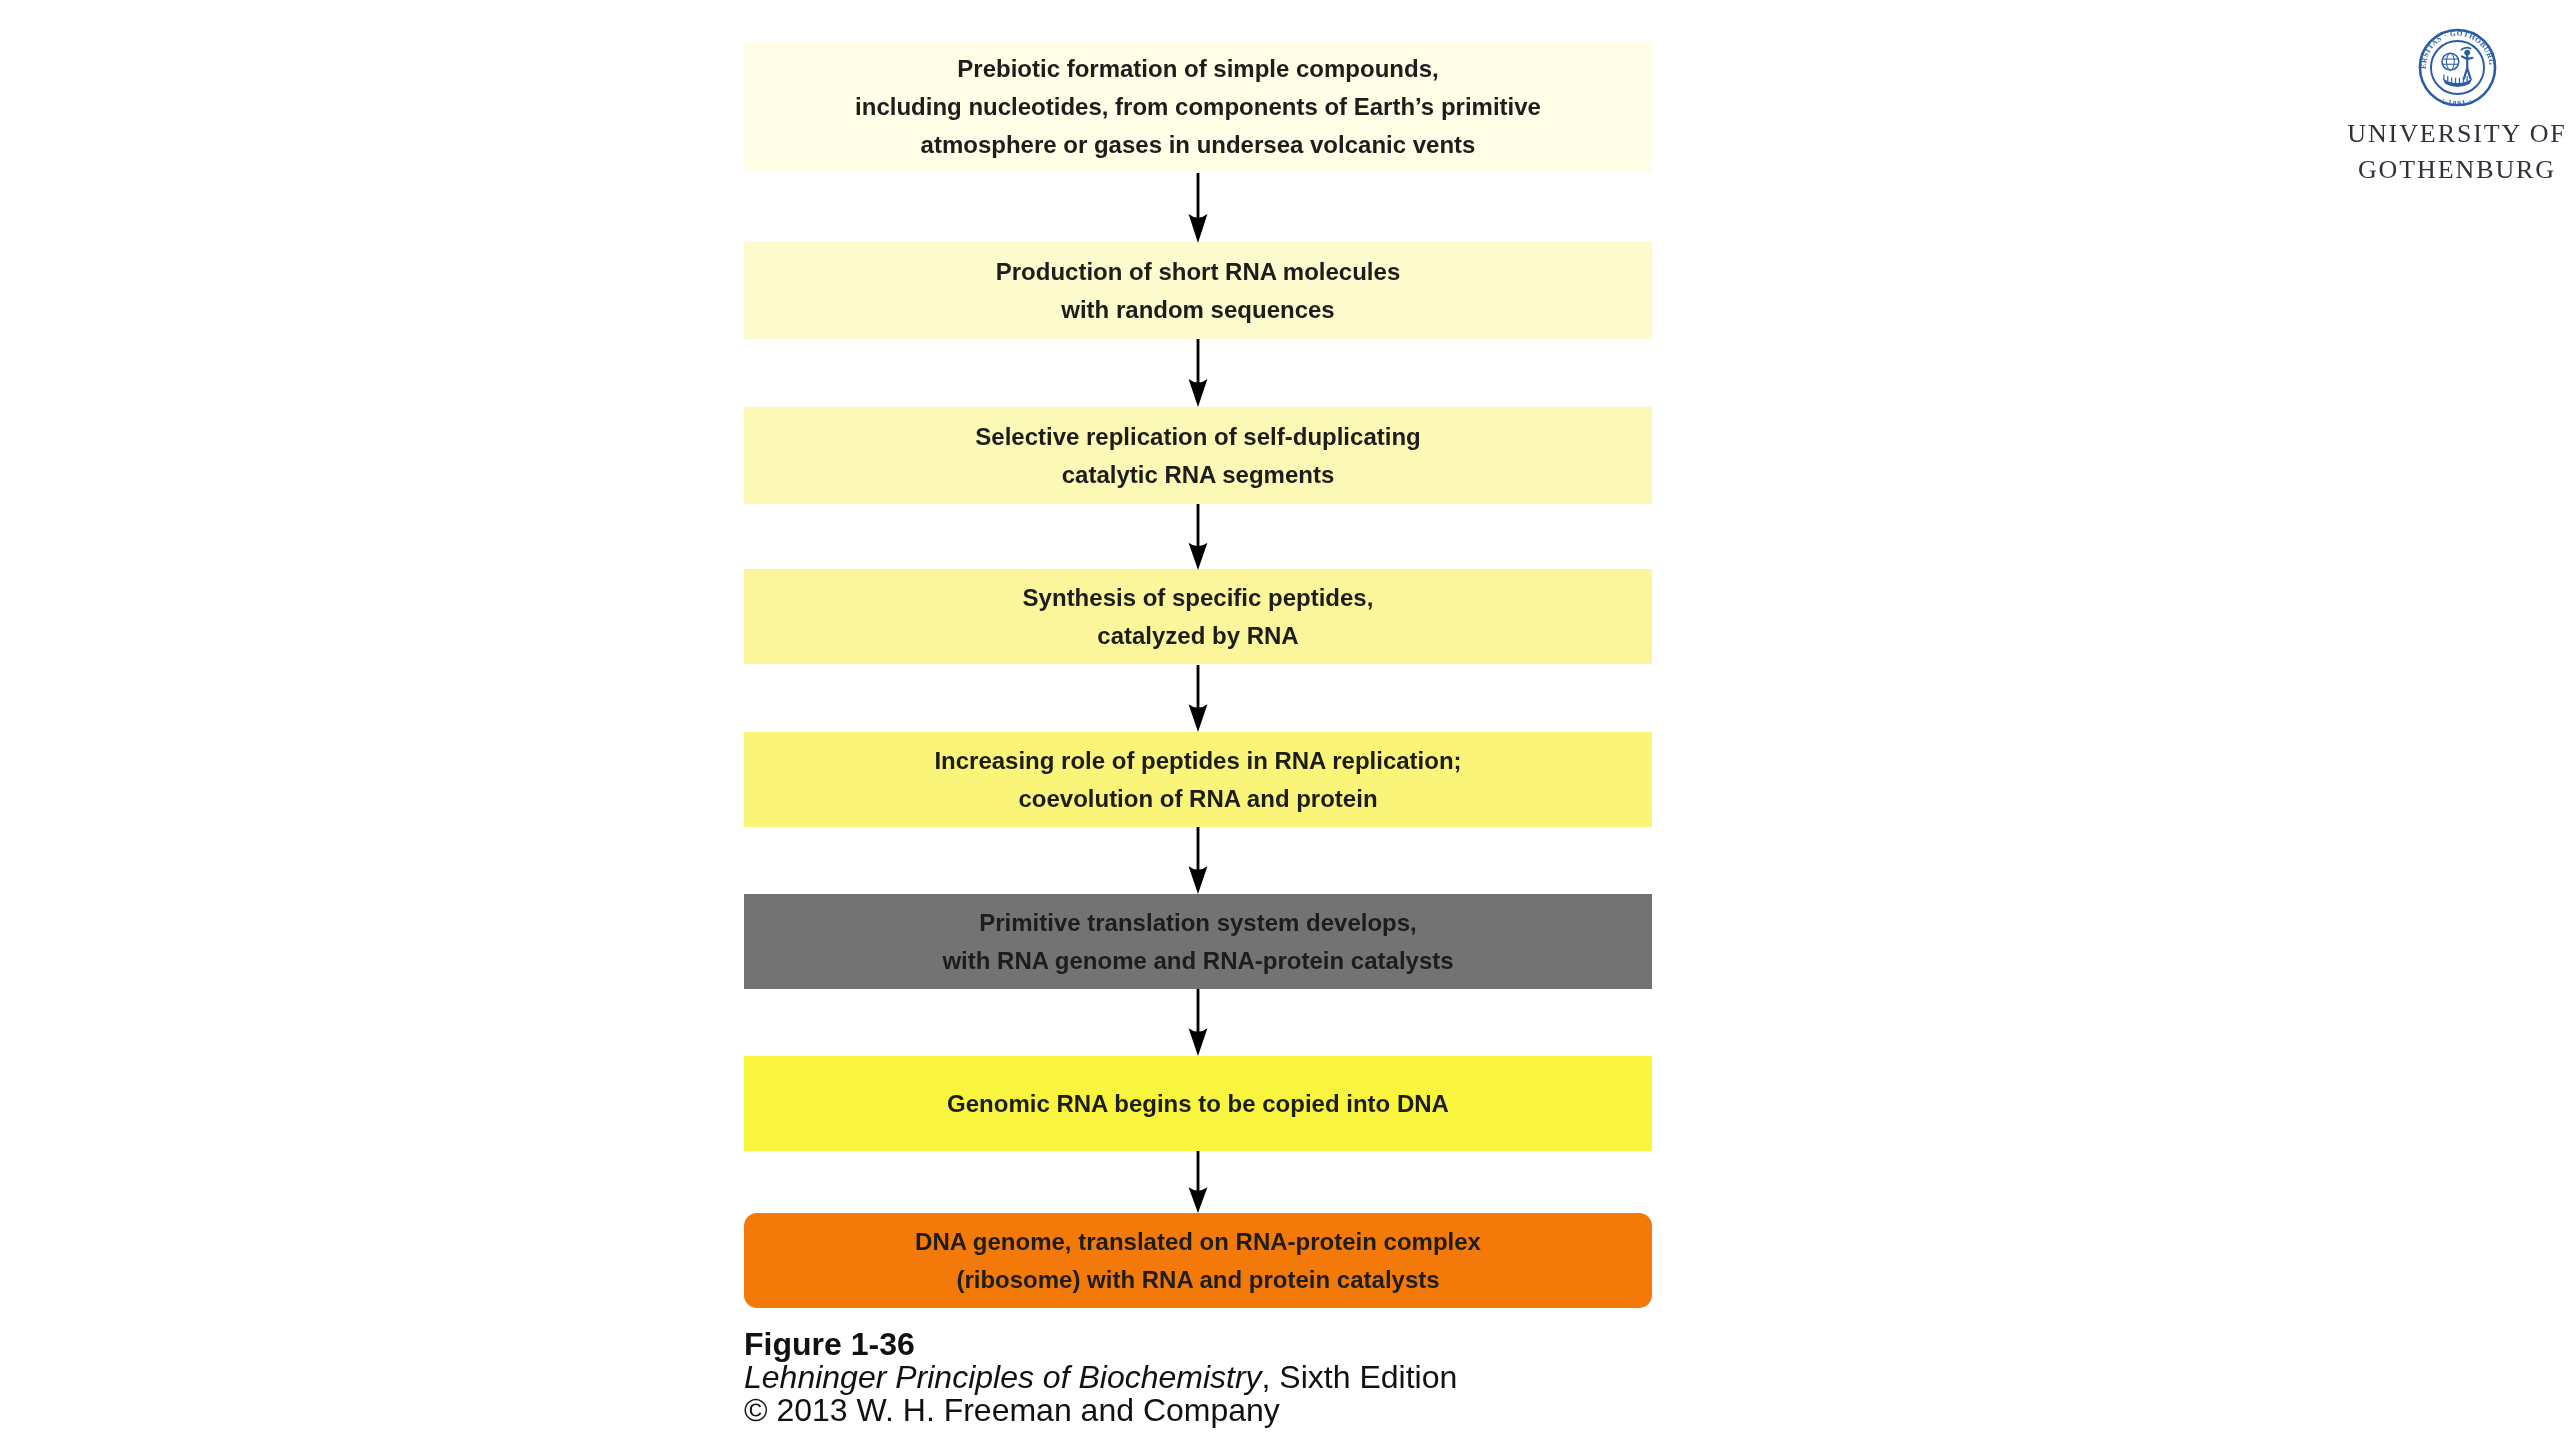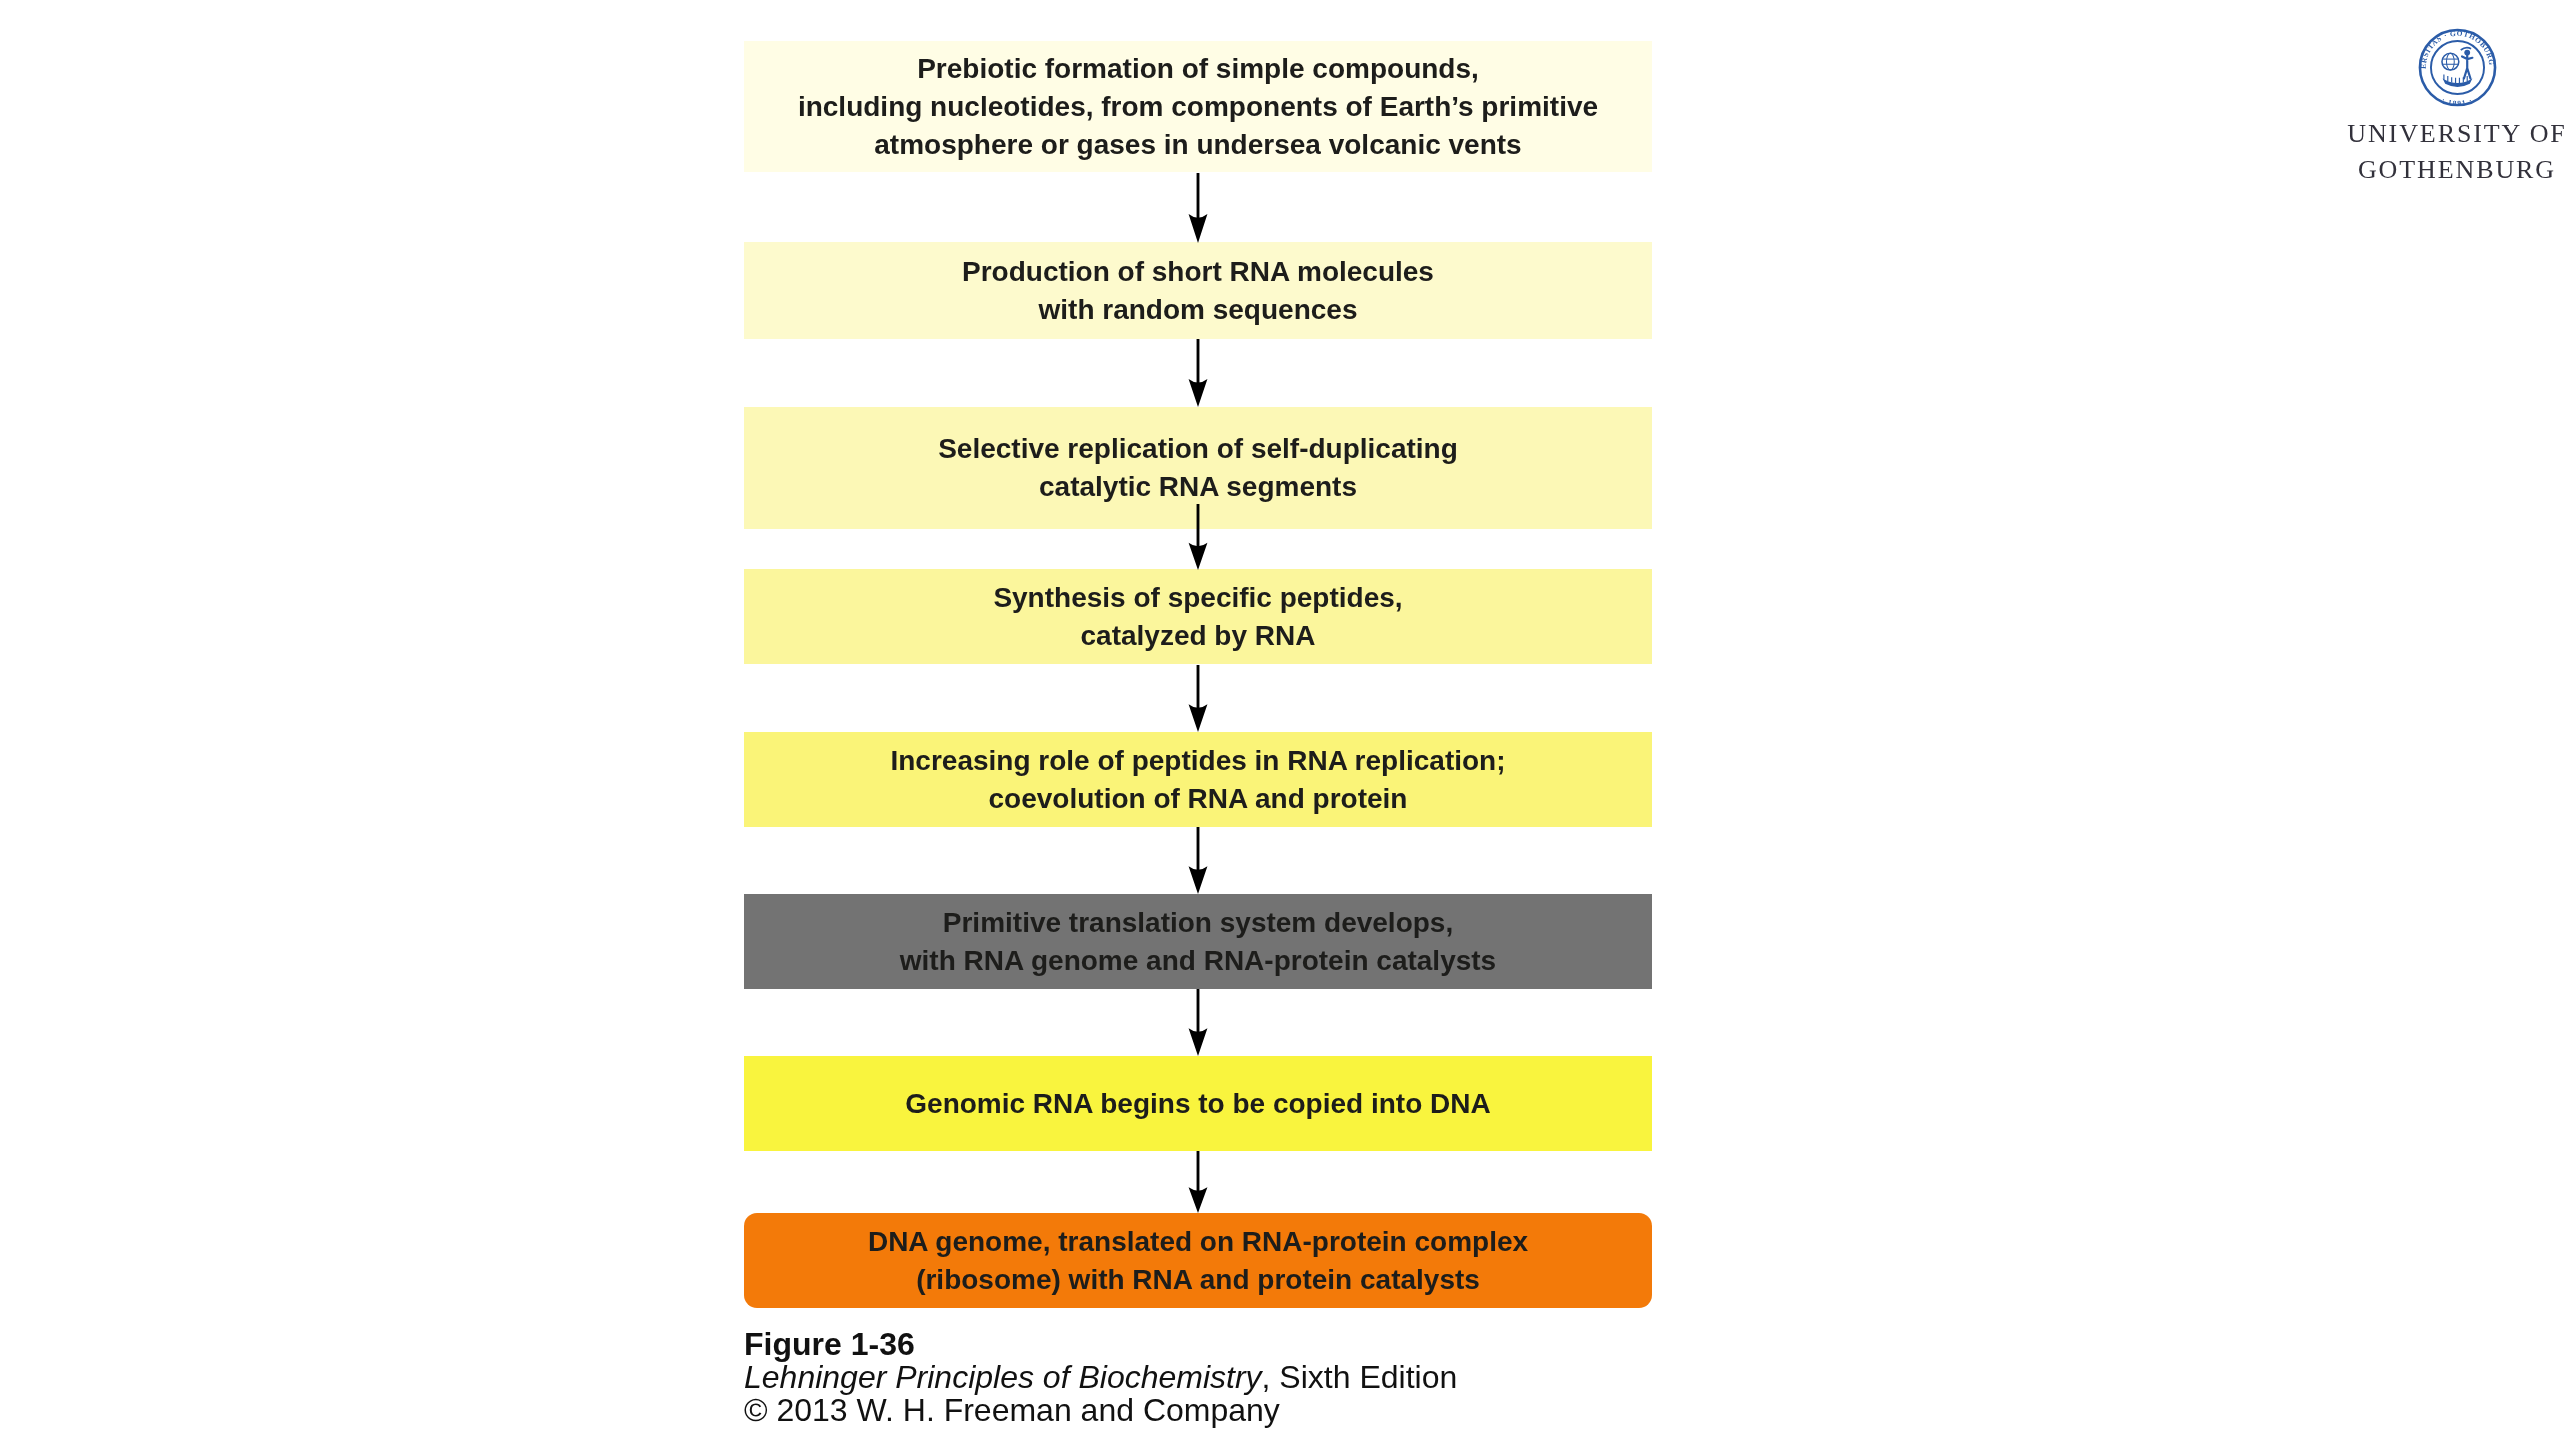"Prebiotic formation of simple compounds," .flow-box { font-size: 28px -> 24px }
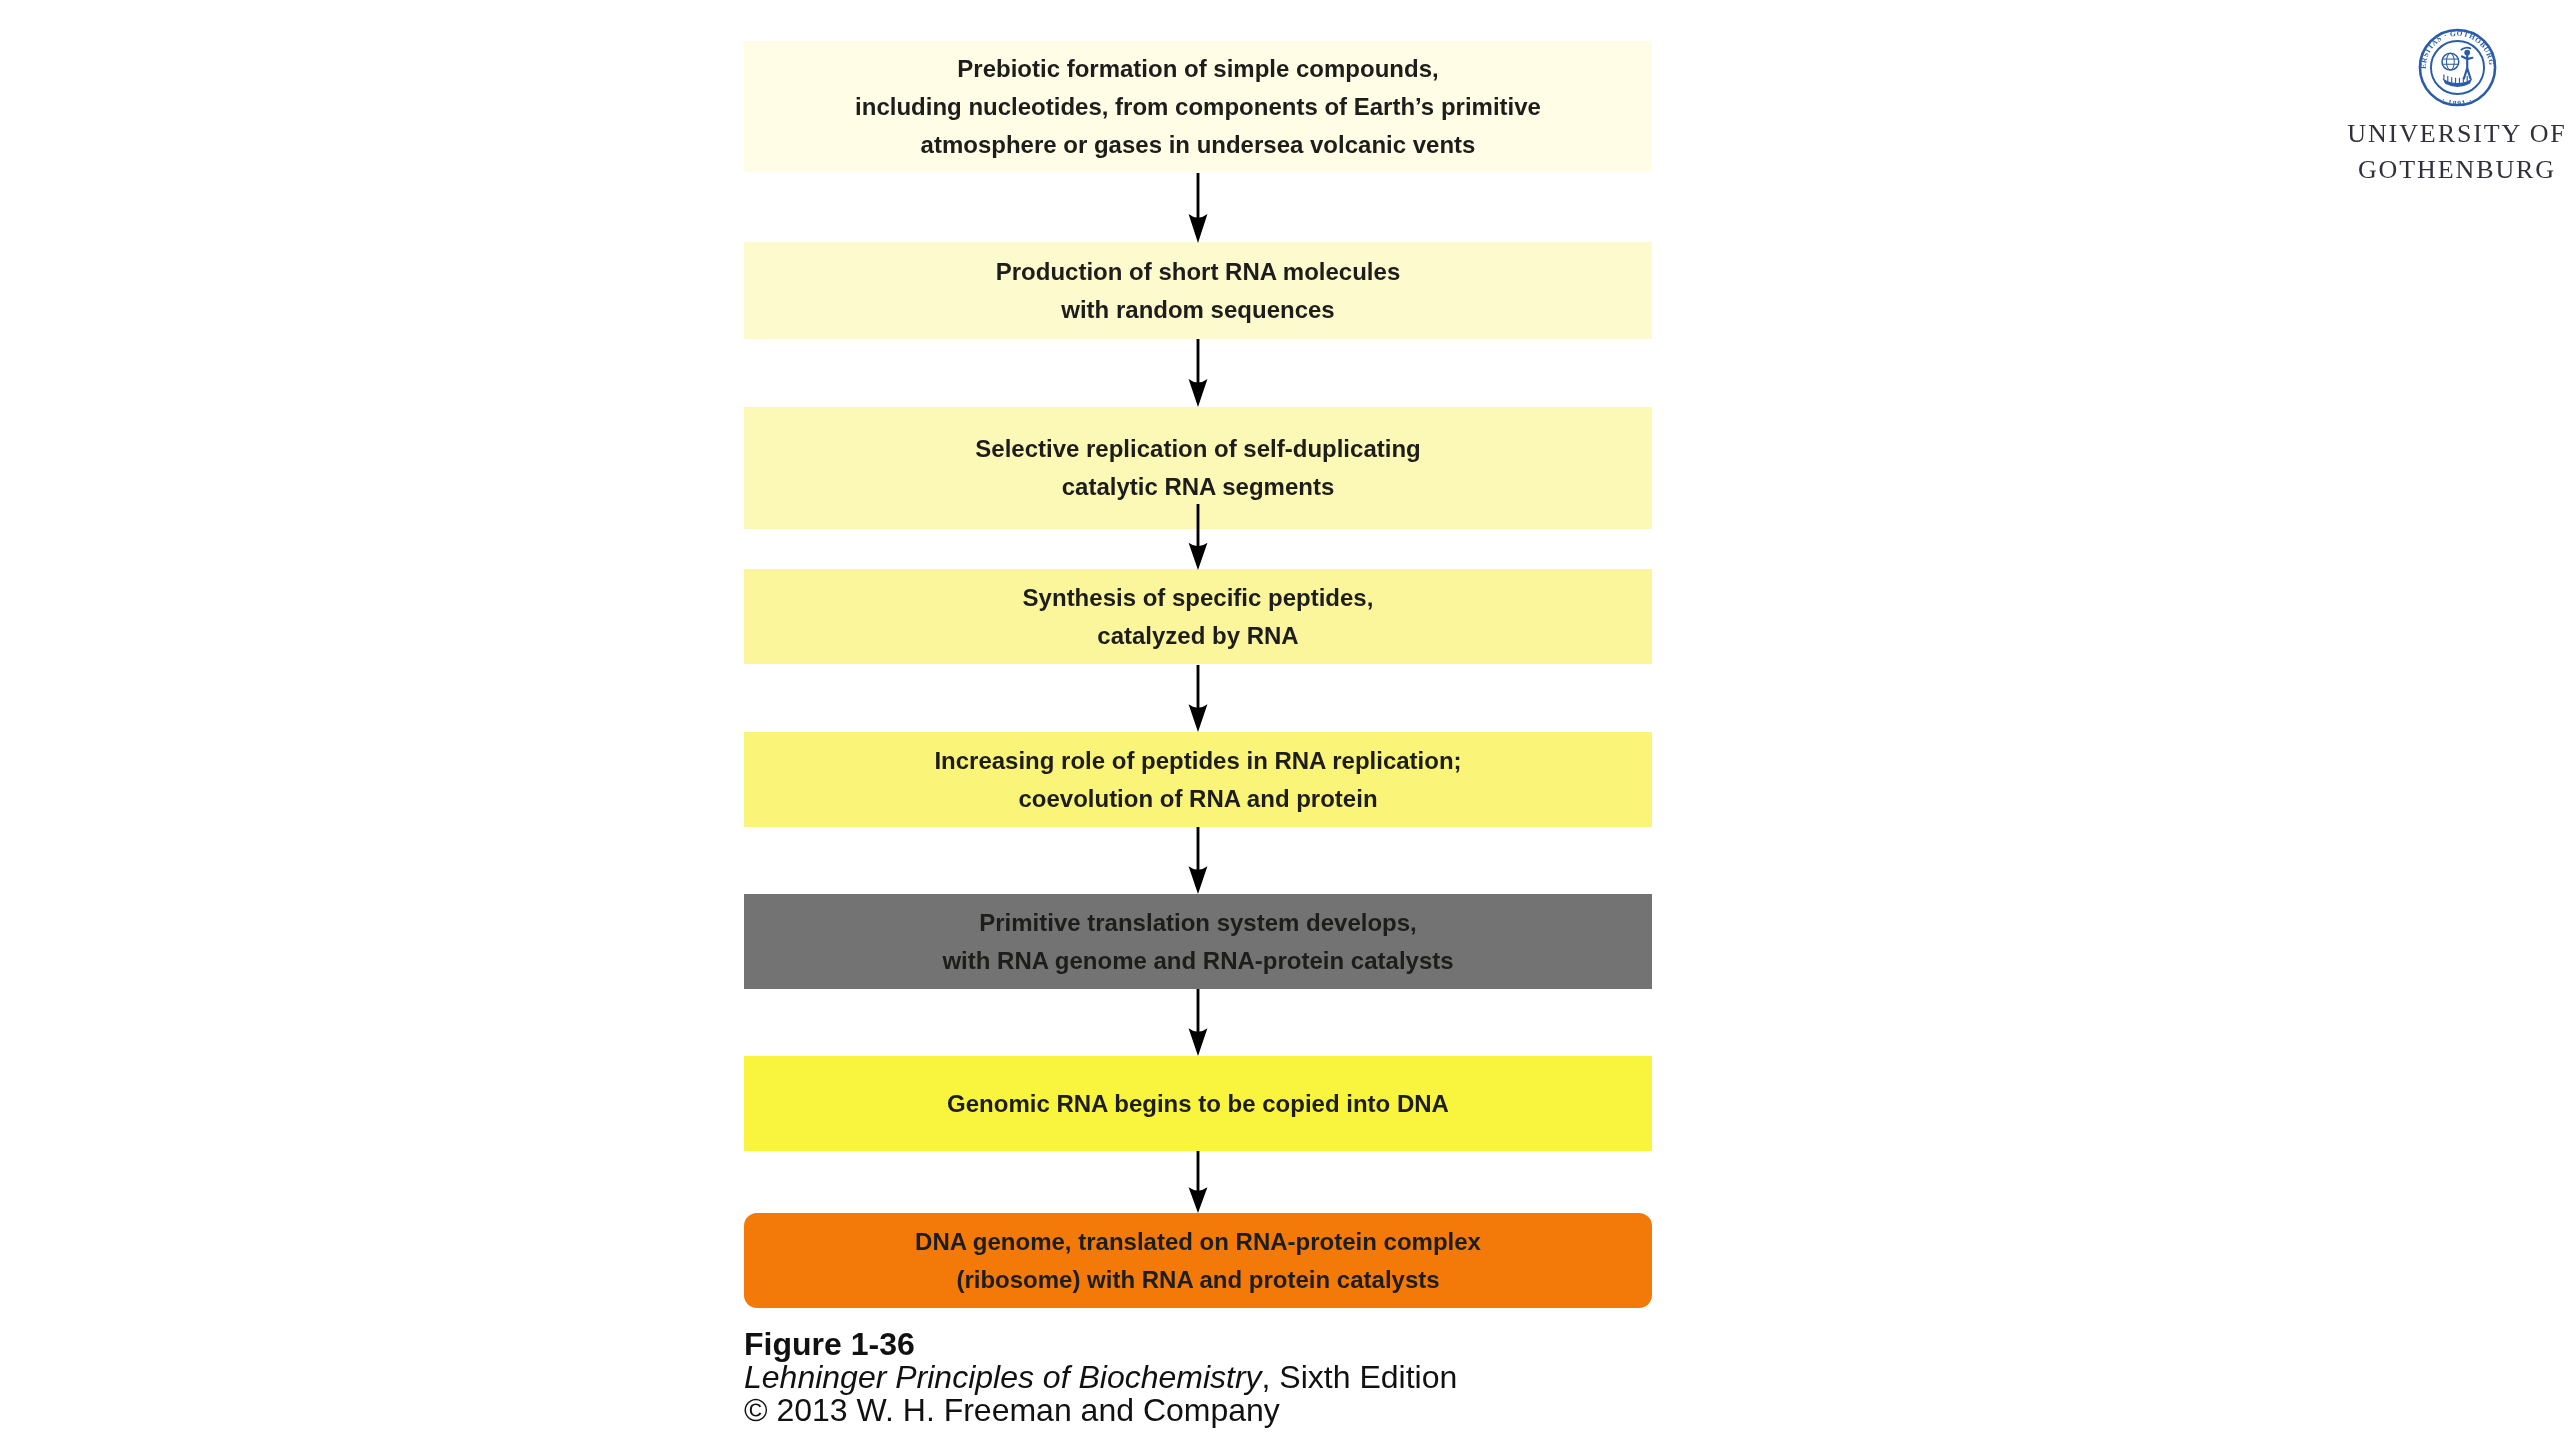"Selective replication of" .b3 { height: 122px -> 97px }
